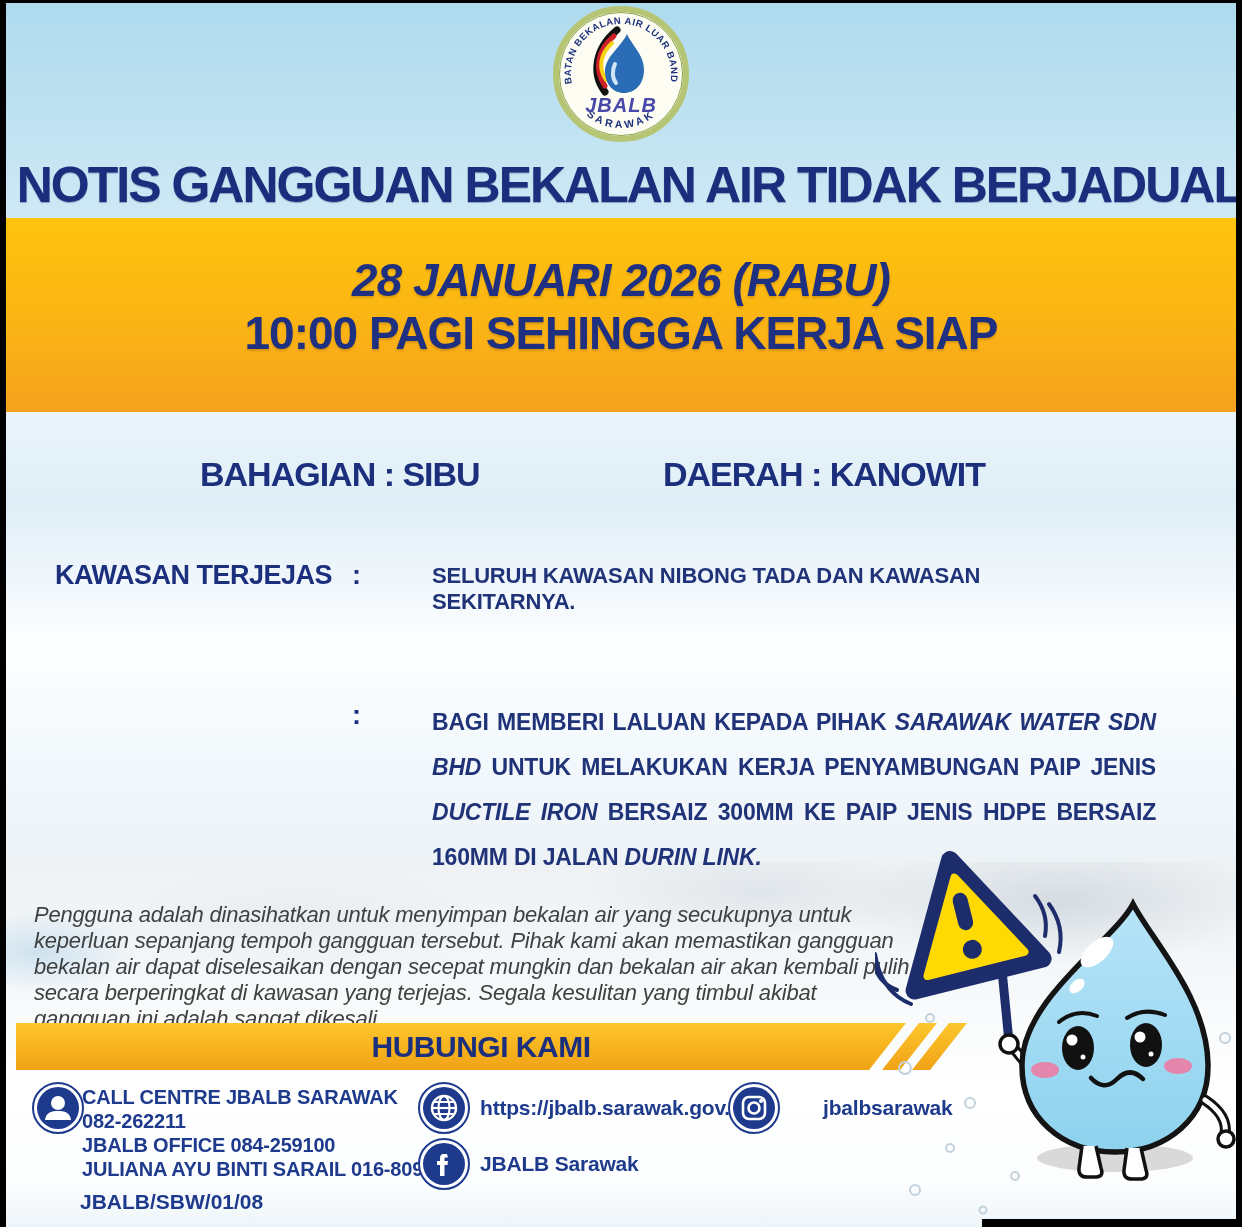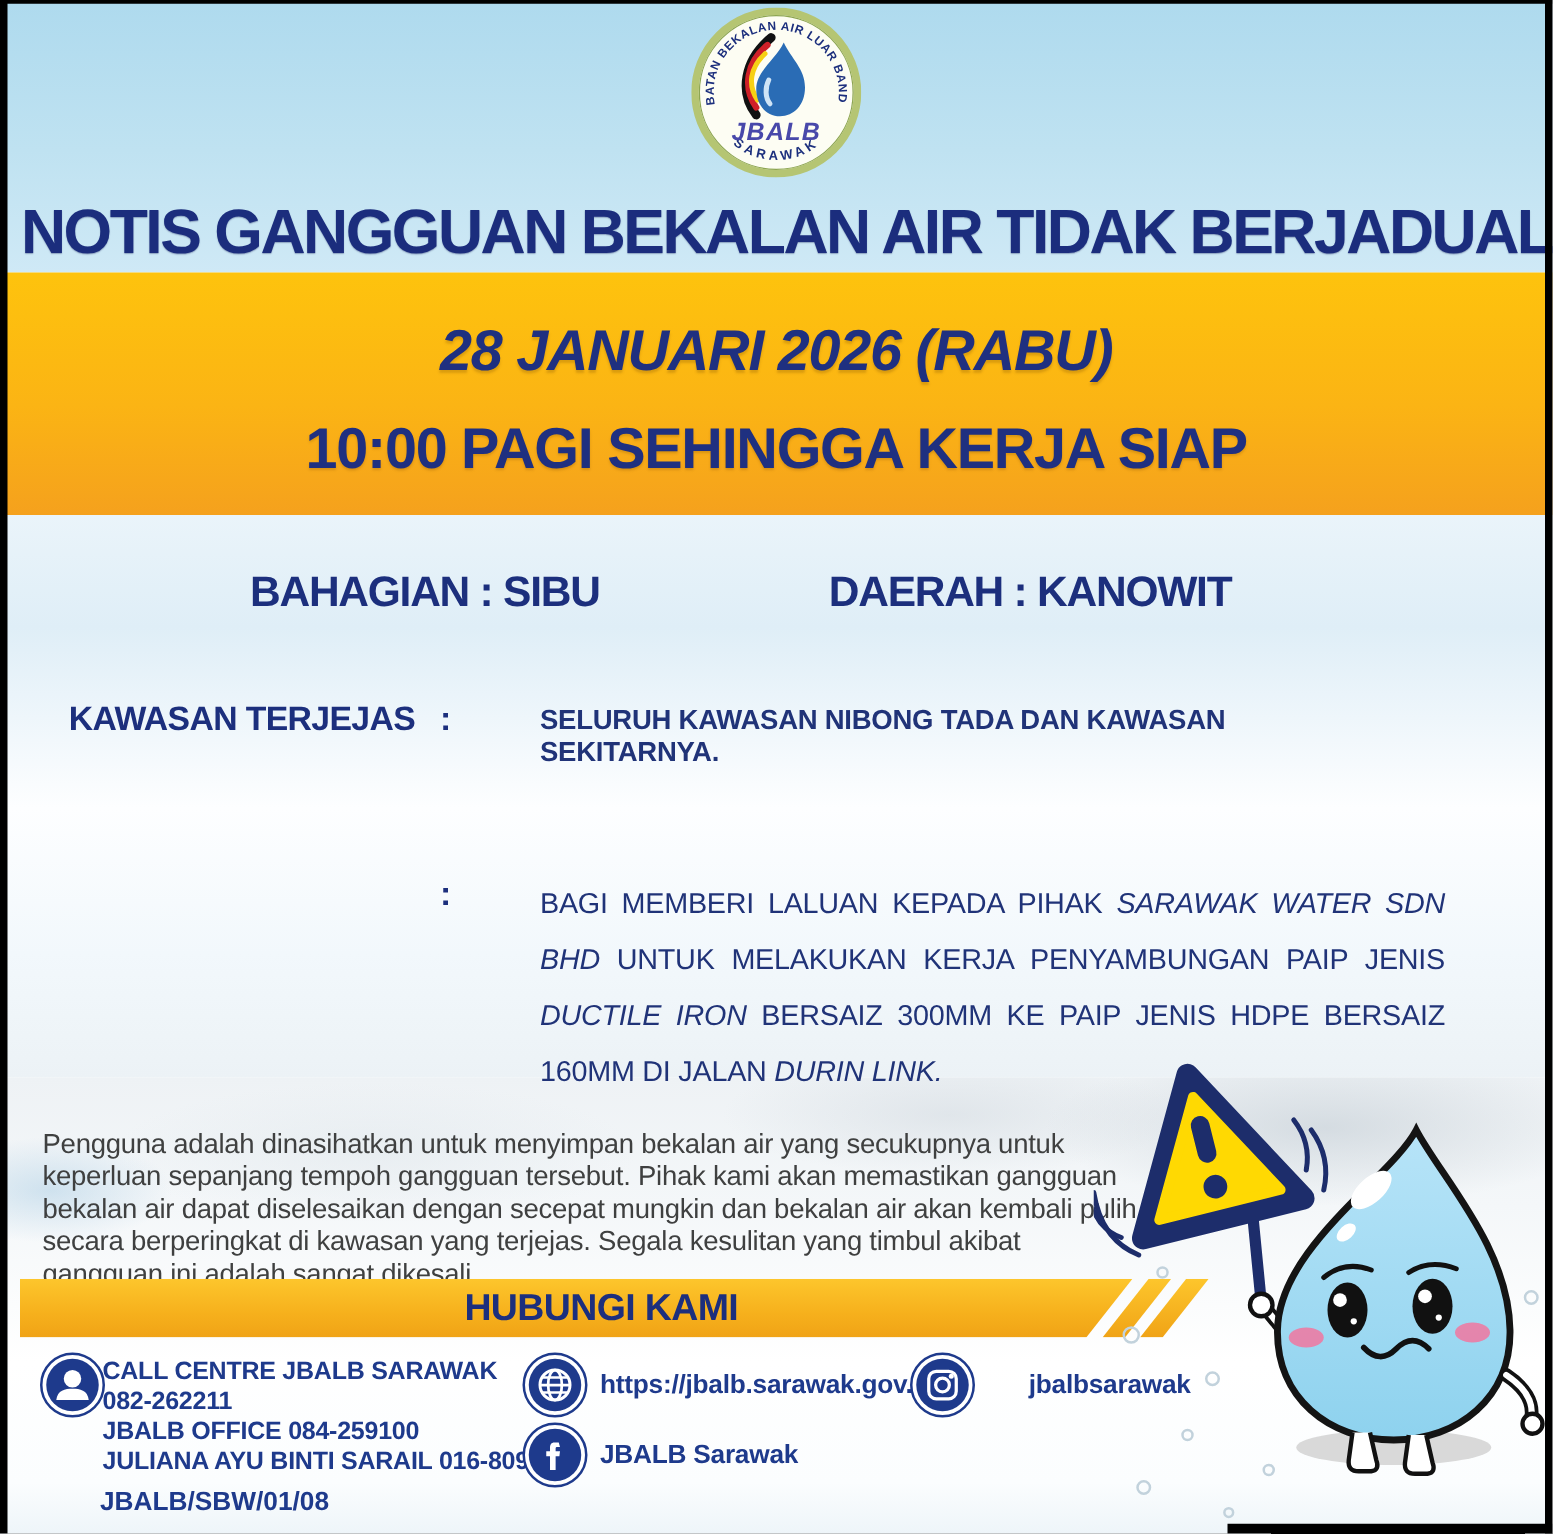"10:00 PAGI SEHINGGA KERJA SIAP" .banner-line2 { top: 331px -> 306px }
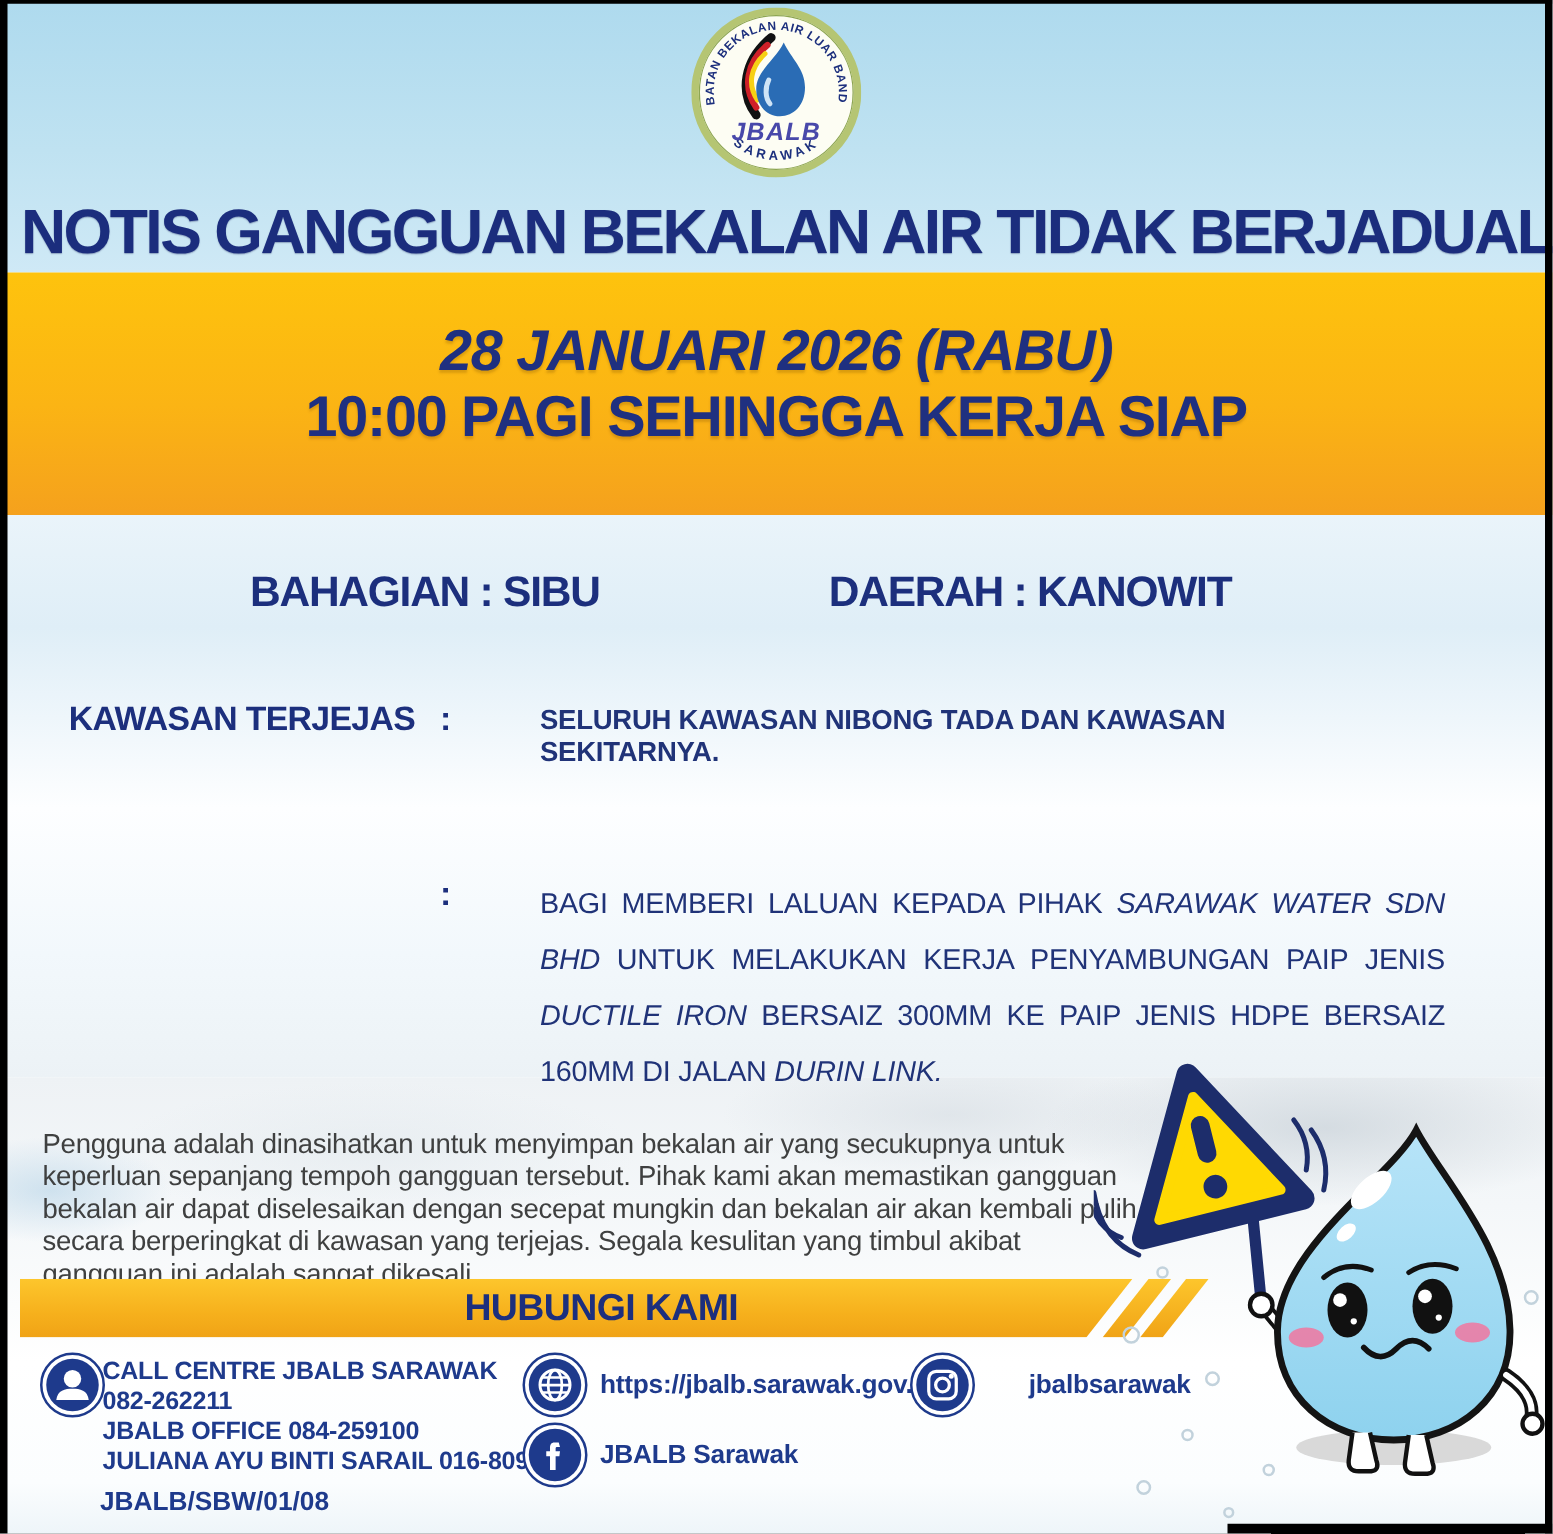"BAGI MEMBERI LALUAN KEPADA PIHAK" .huraian-body { font-weight: normal -> bold }
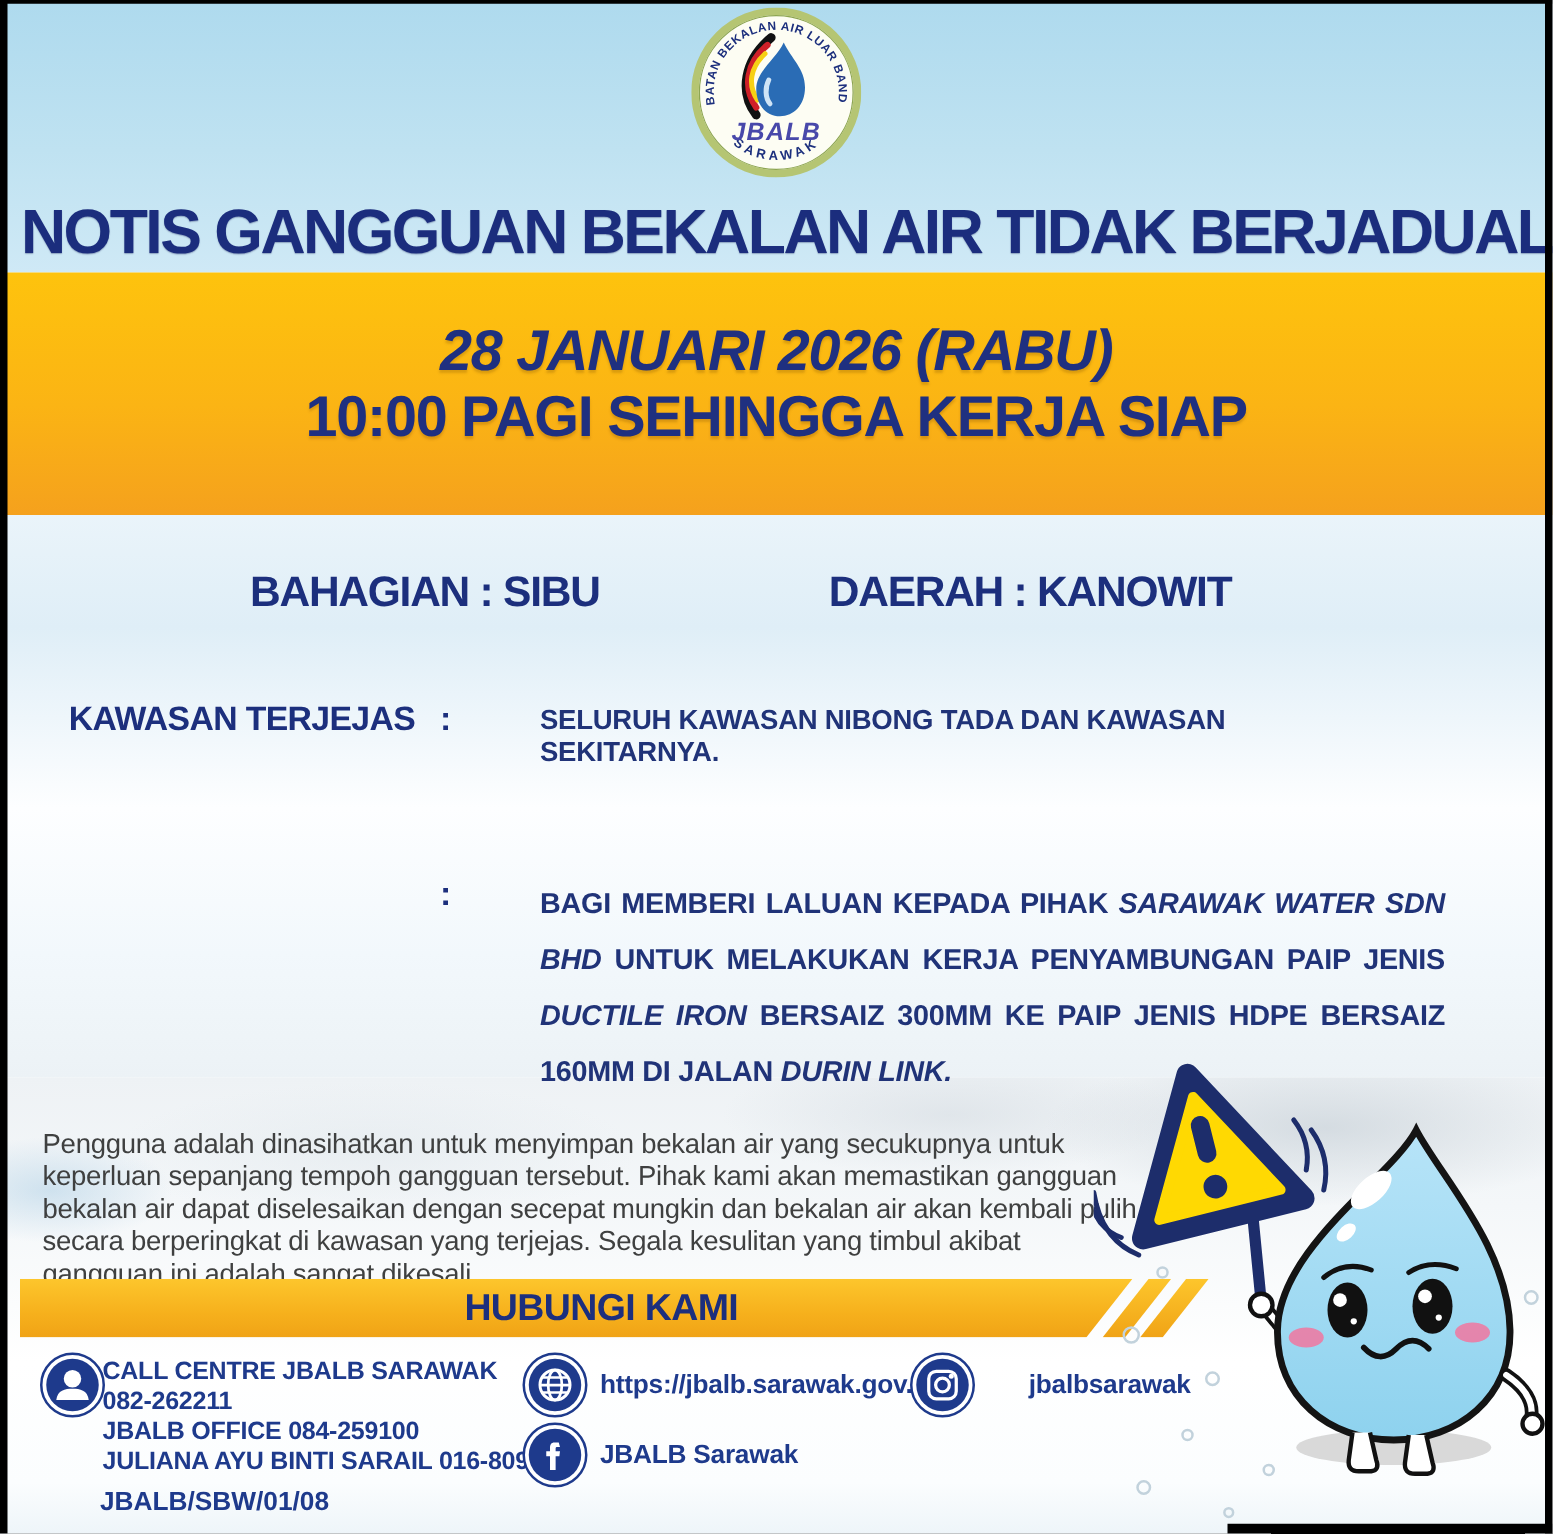"Pengguna adalah dinasihatkan untuk" .advisory { font-style: none -> italic }
